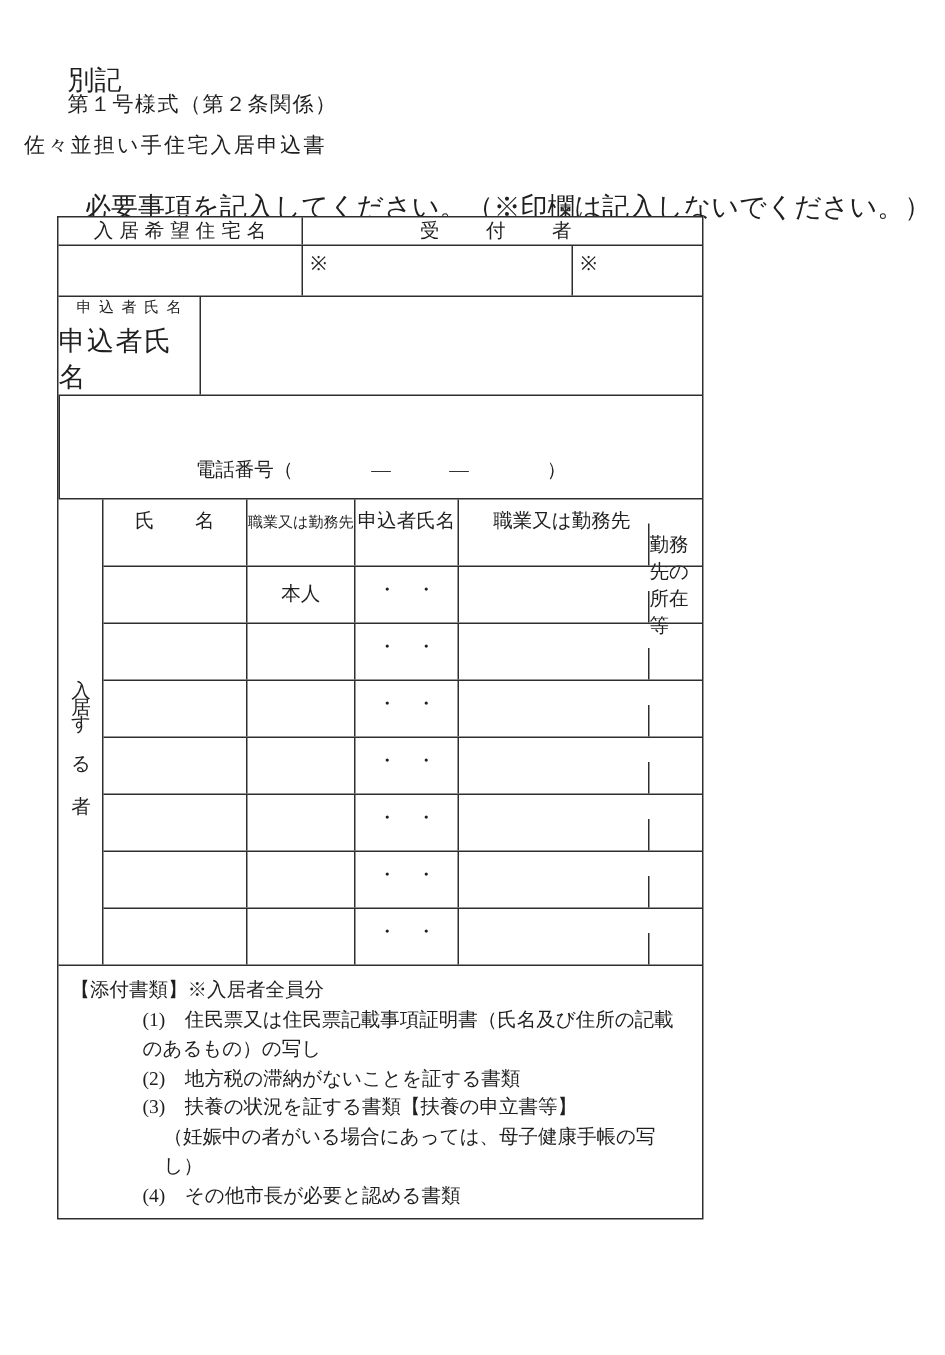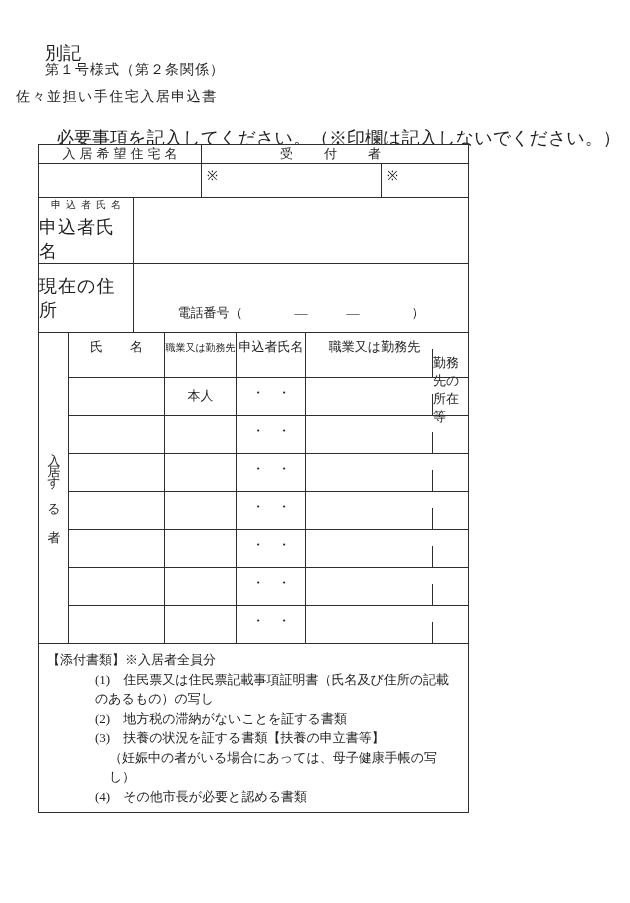"現在の住所" div.label-col { html: <div>現在の住所</div> -> none }
